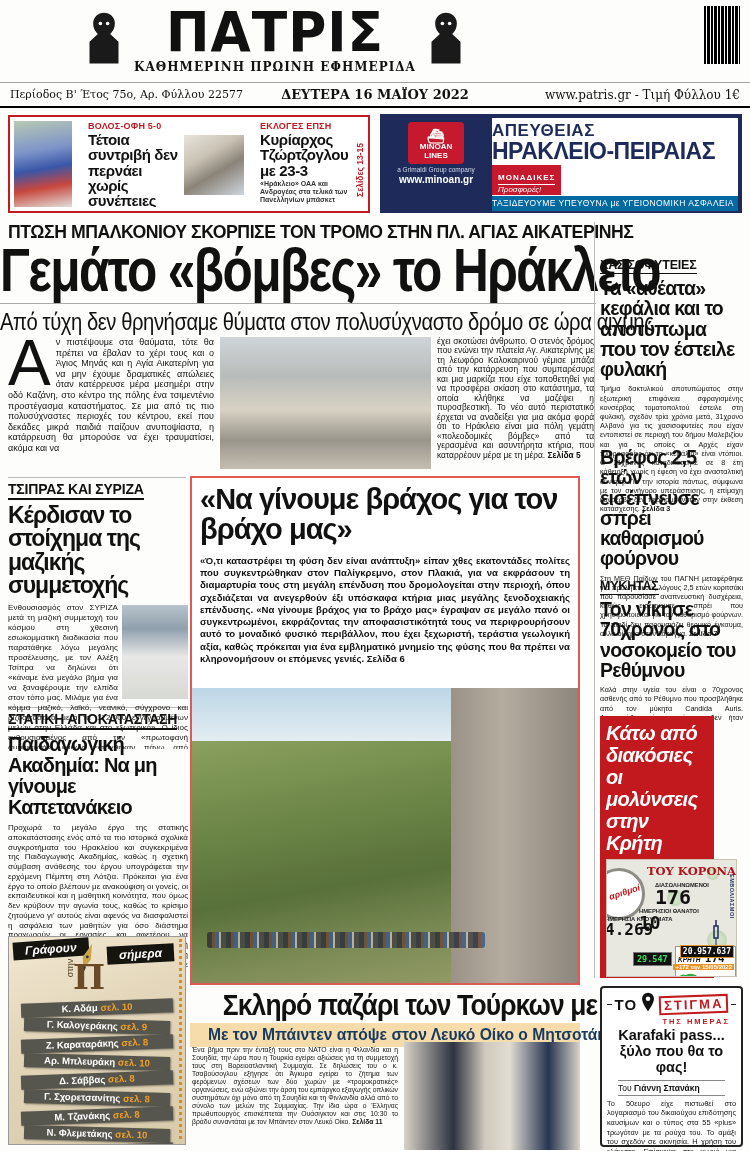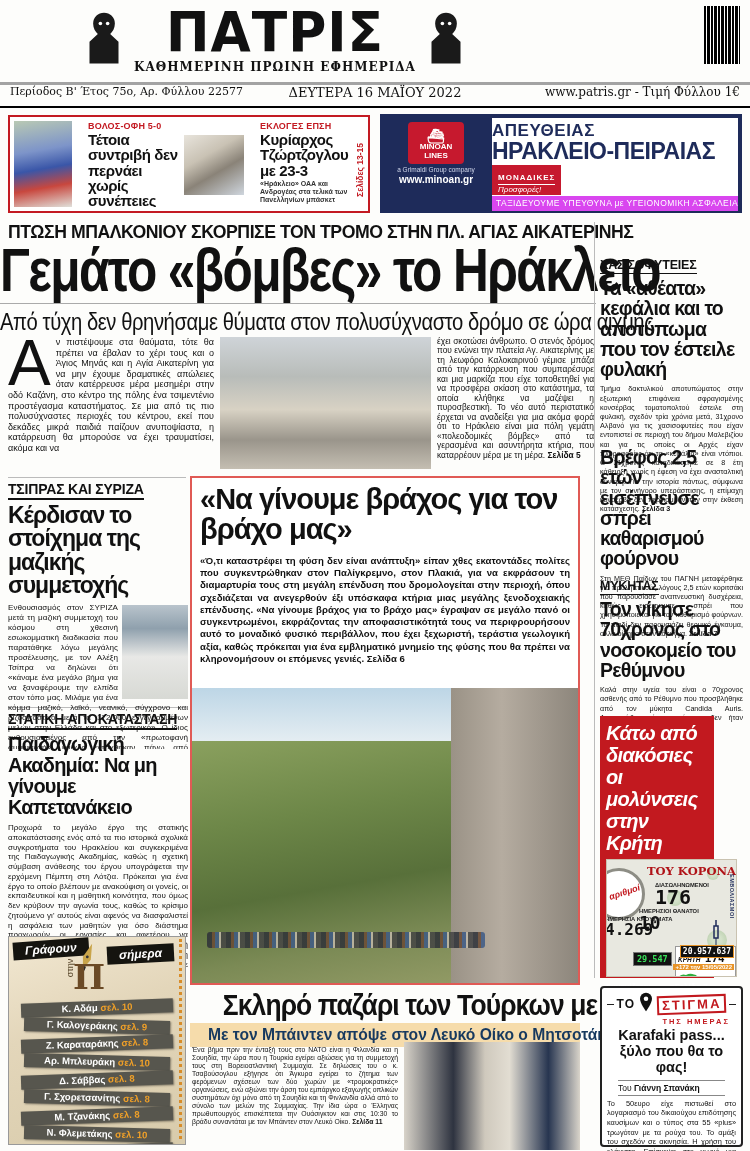"Περίοδος Β' Έτος 75ο, Αρ." .datebar { align-items: flex-start -> center; border-top: 3px solid #a3a3a3 -> 1px solid #a3a3a3 }
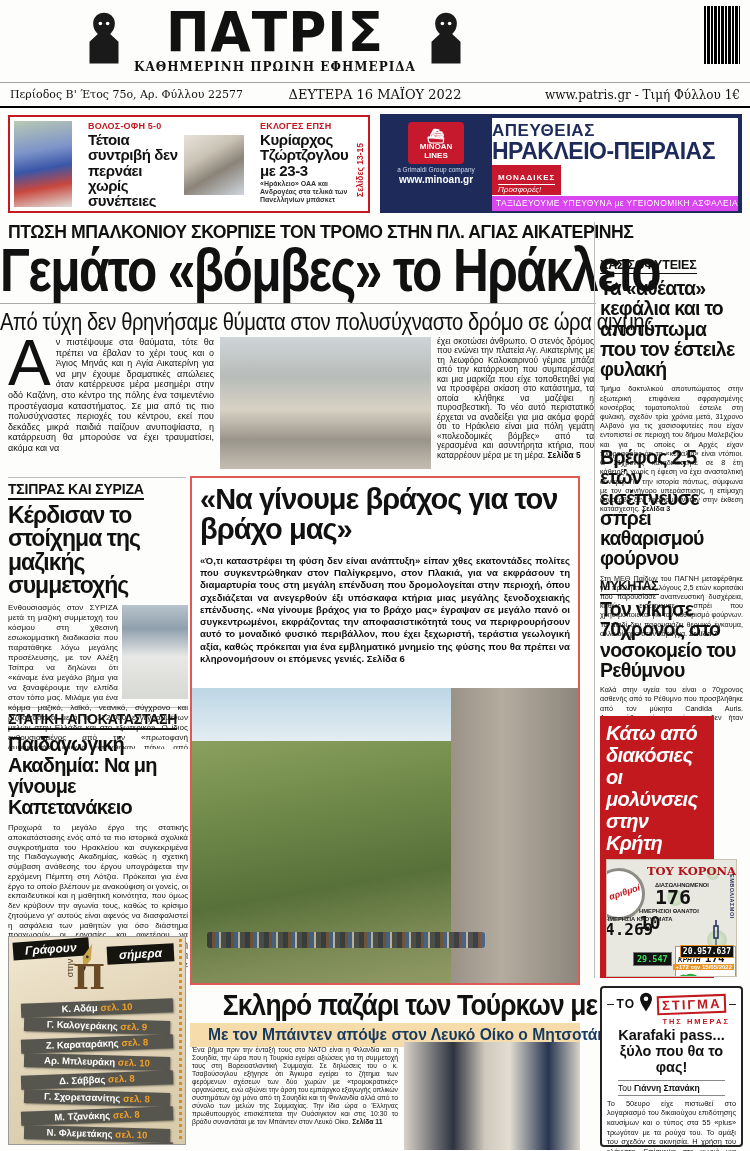"ΔΕΥΤΕΡΑ 16 ΜΑΪΟΥ 2022" .datebar .d-date { font-weight: normal -> bold }
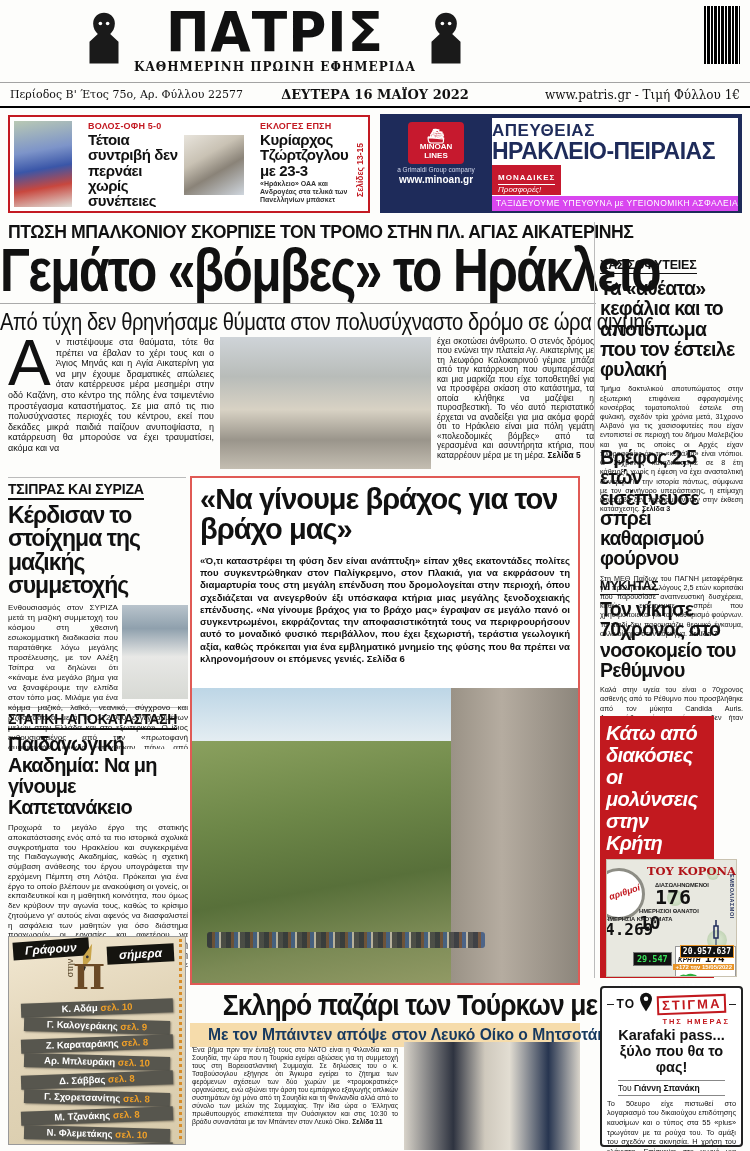"ΤΑΞΙΔΕΥΟΥΜΕ ΥΠΕΥΘΥΝΑ με ΥΓΕΙΟΝΟΜΙΚΗ" .mn-footer { background: #d946ef -> #0369a1; text-align: right -> left }
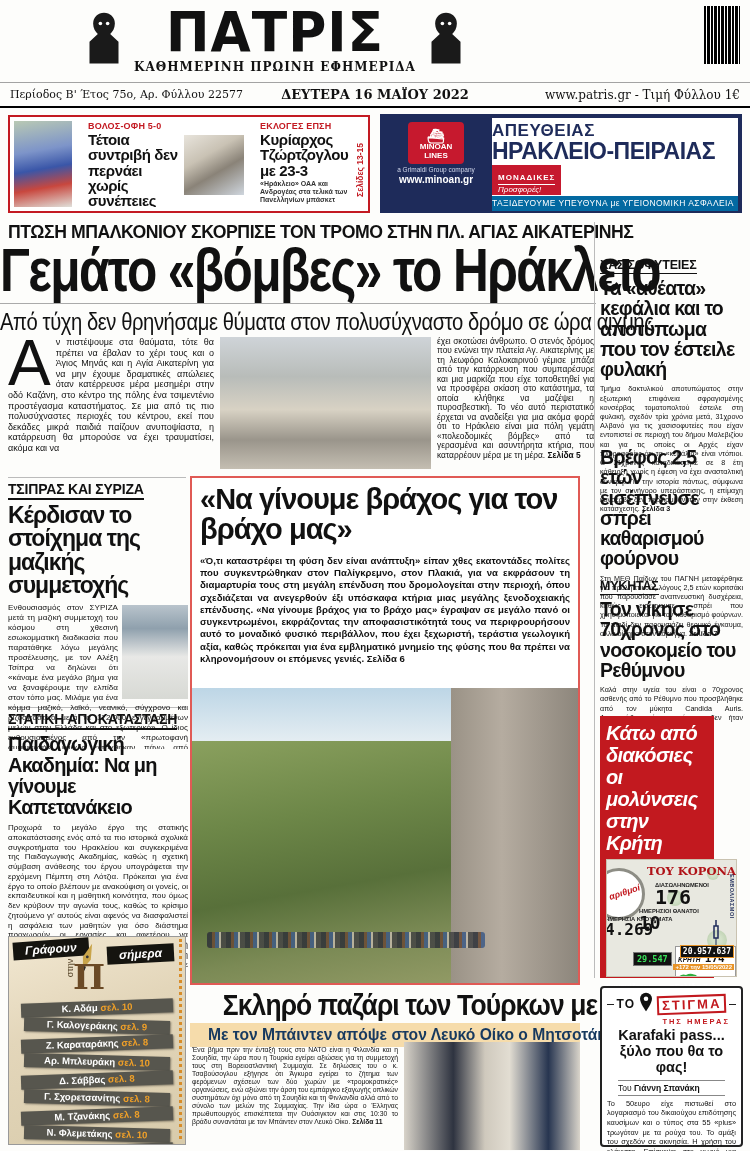"ΤΟ" .st-to { font-size: 12px -> 15px }
